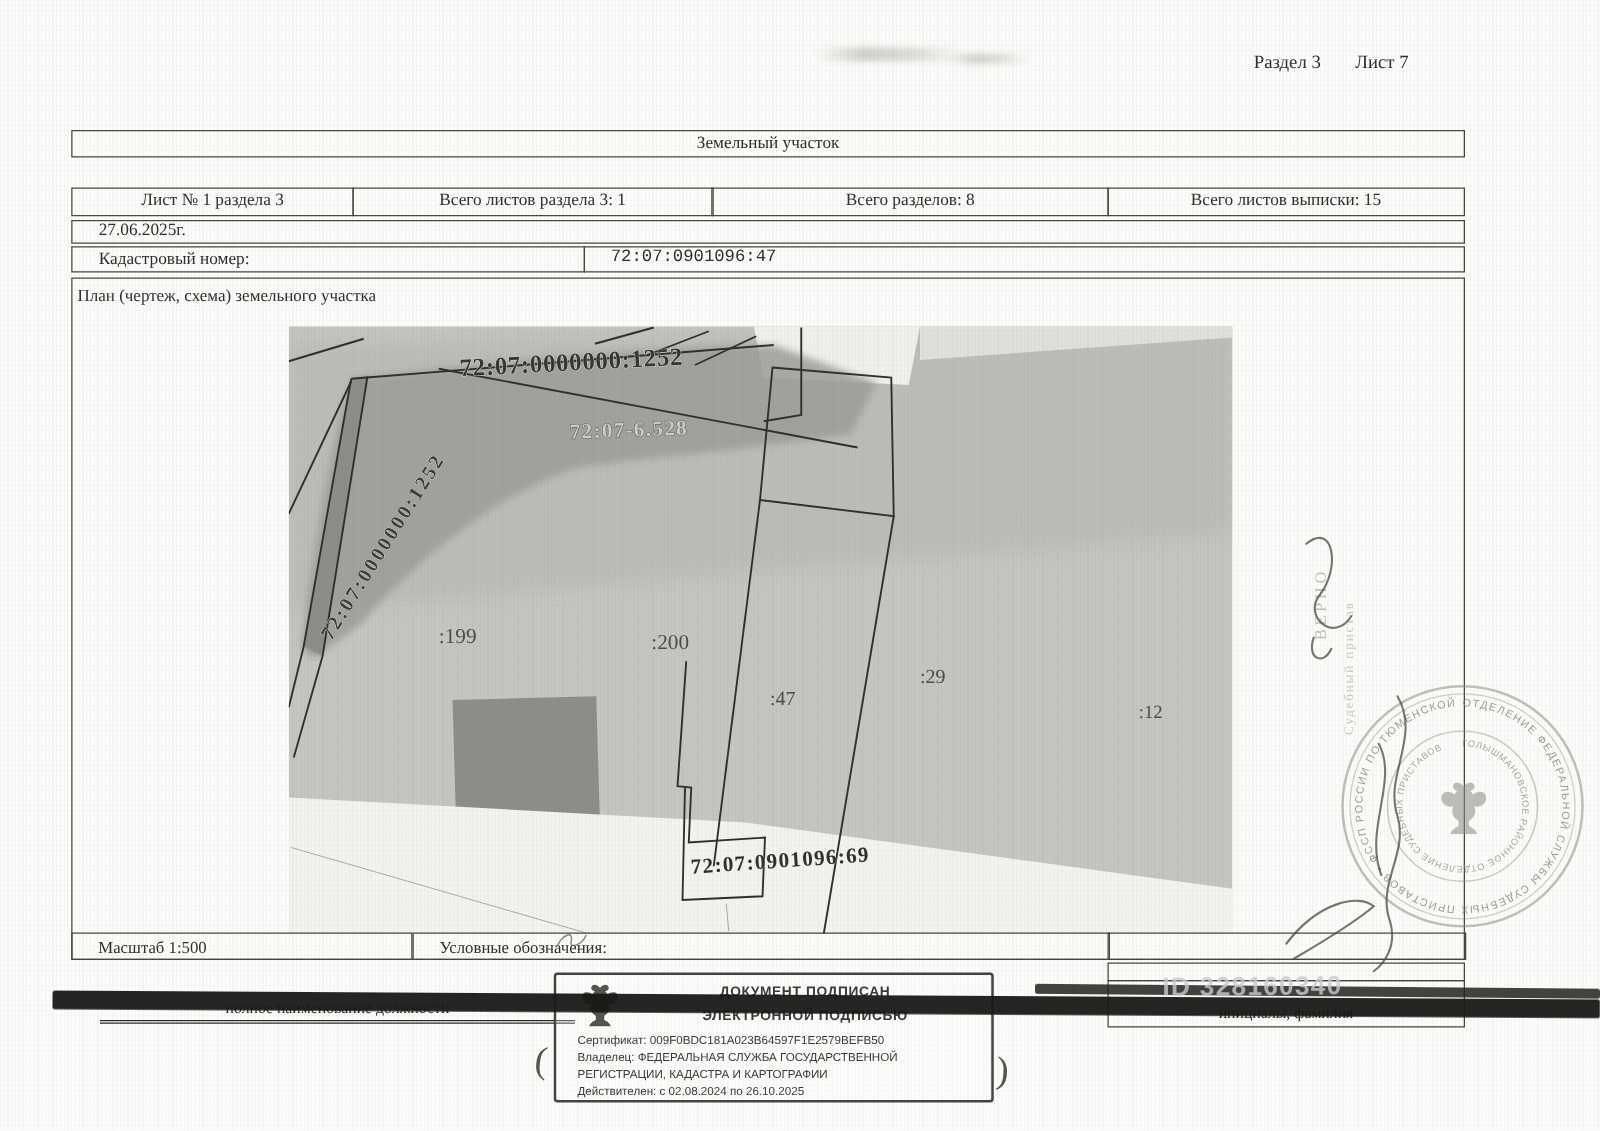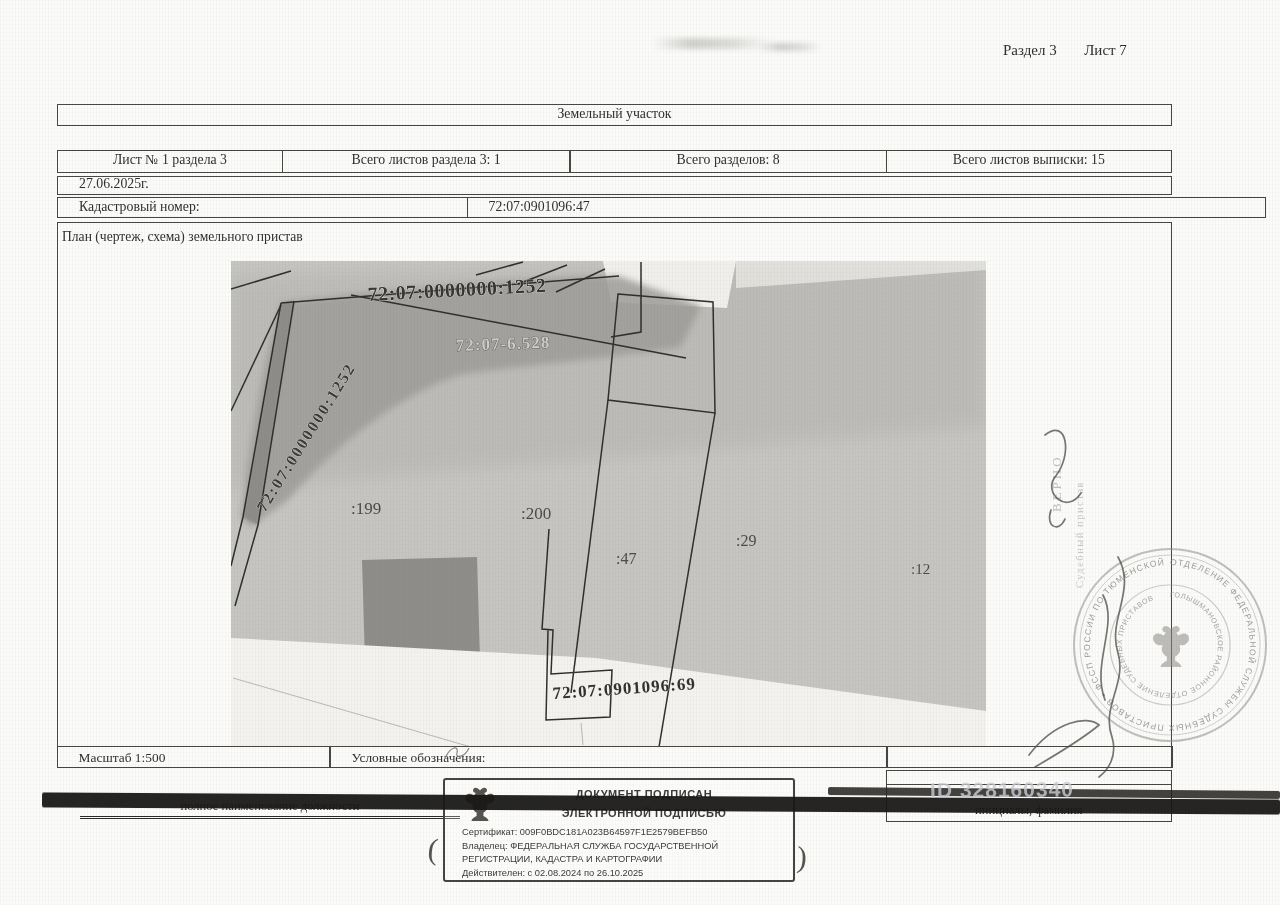"72:07:0901096:47" div.cell { font-family: none -> Liberation Mono, monospace; width: 799px -> 705px }
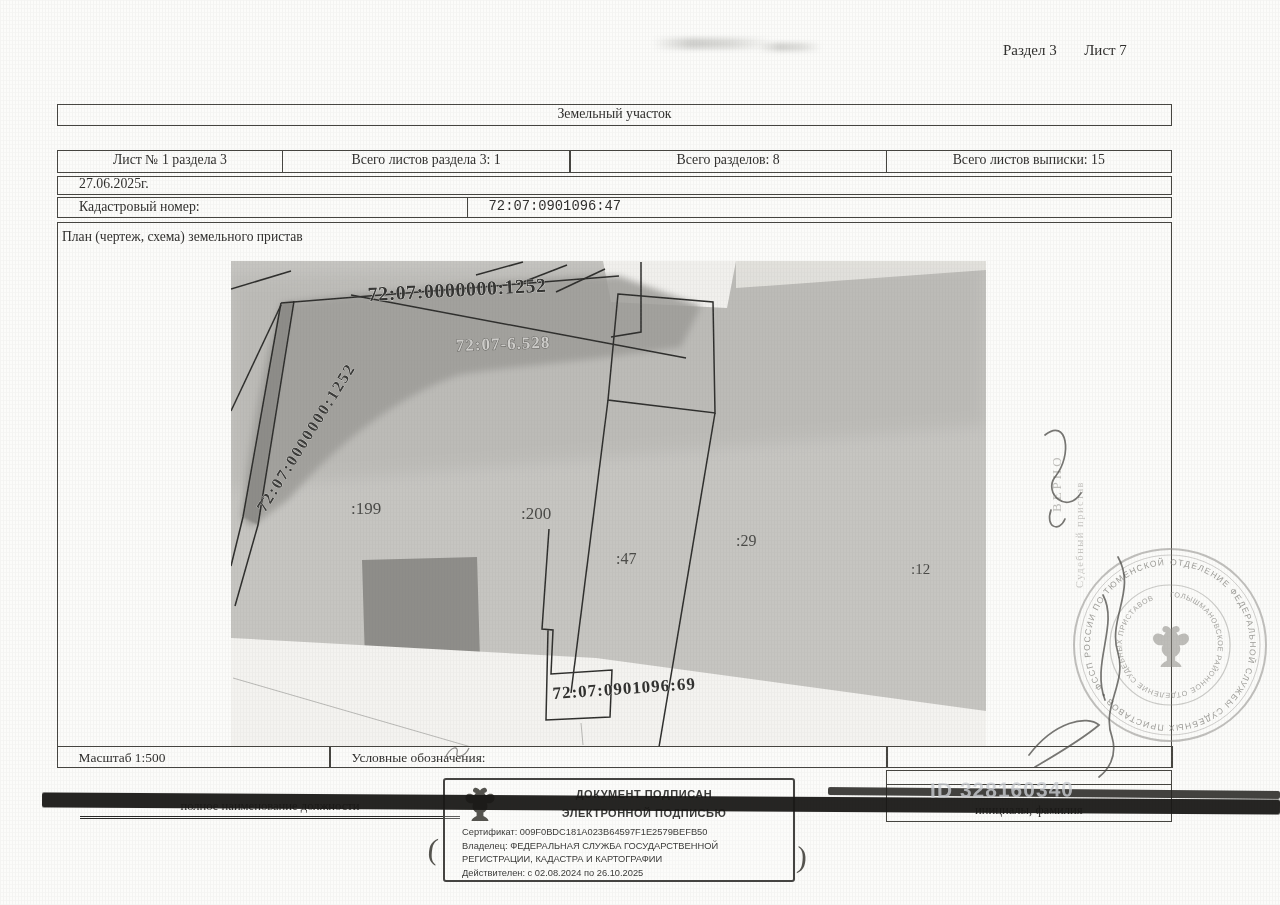"План (чертеж, схема) земельного пристав" div.abs { text: пристав -> участка }
